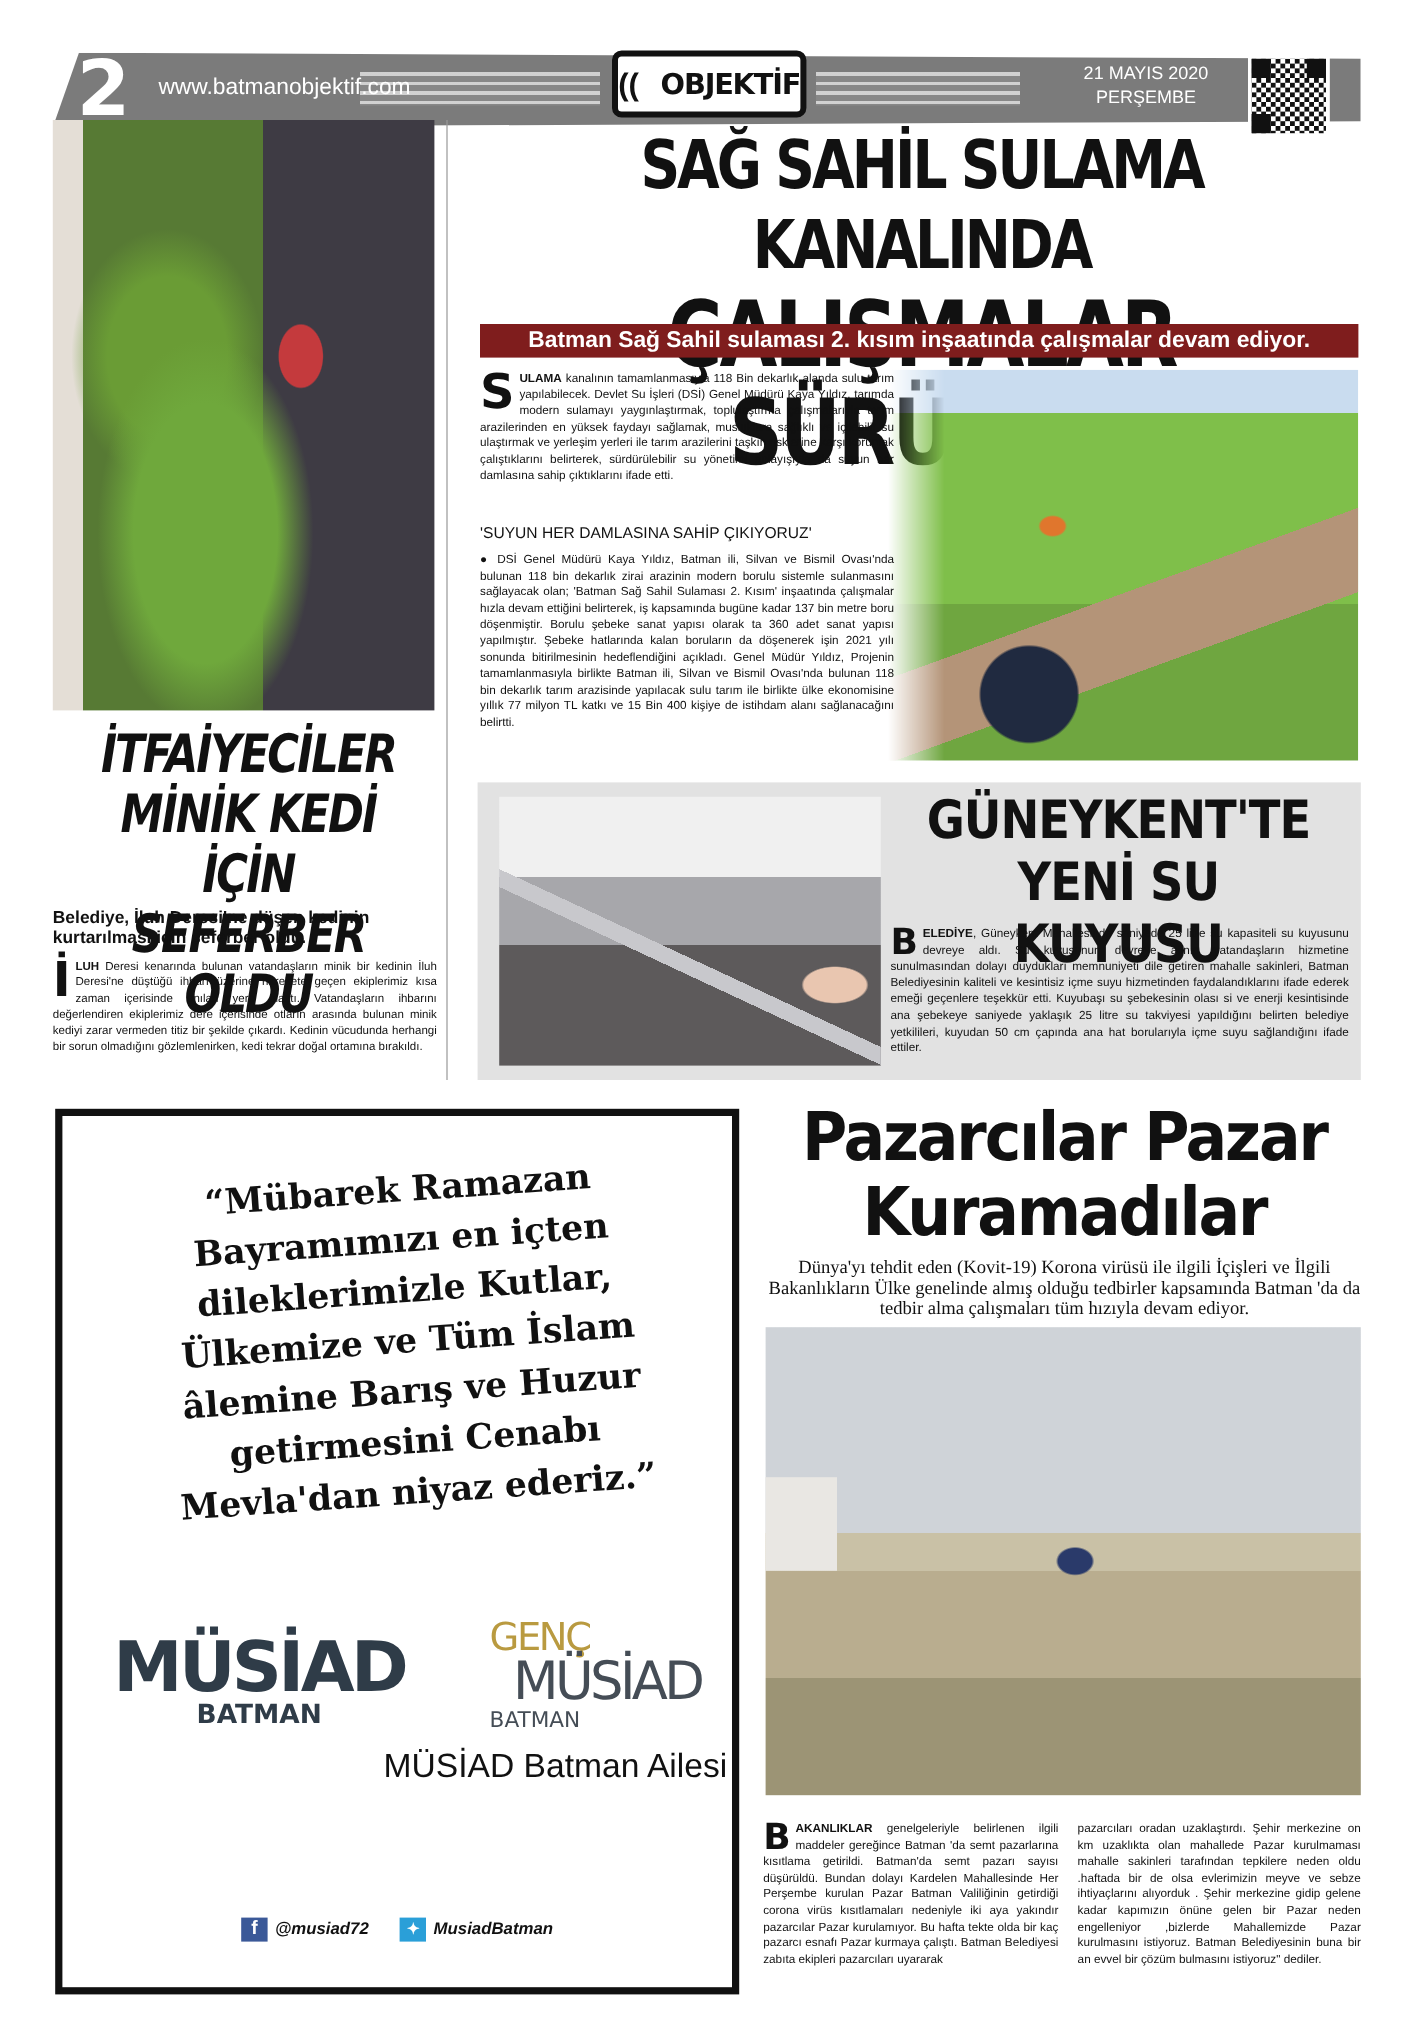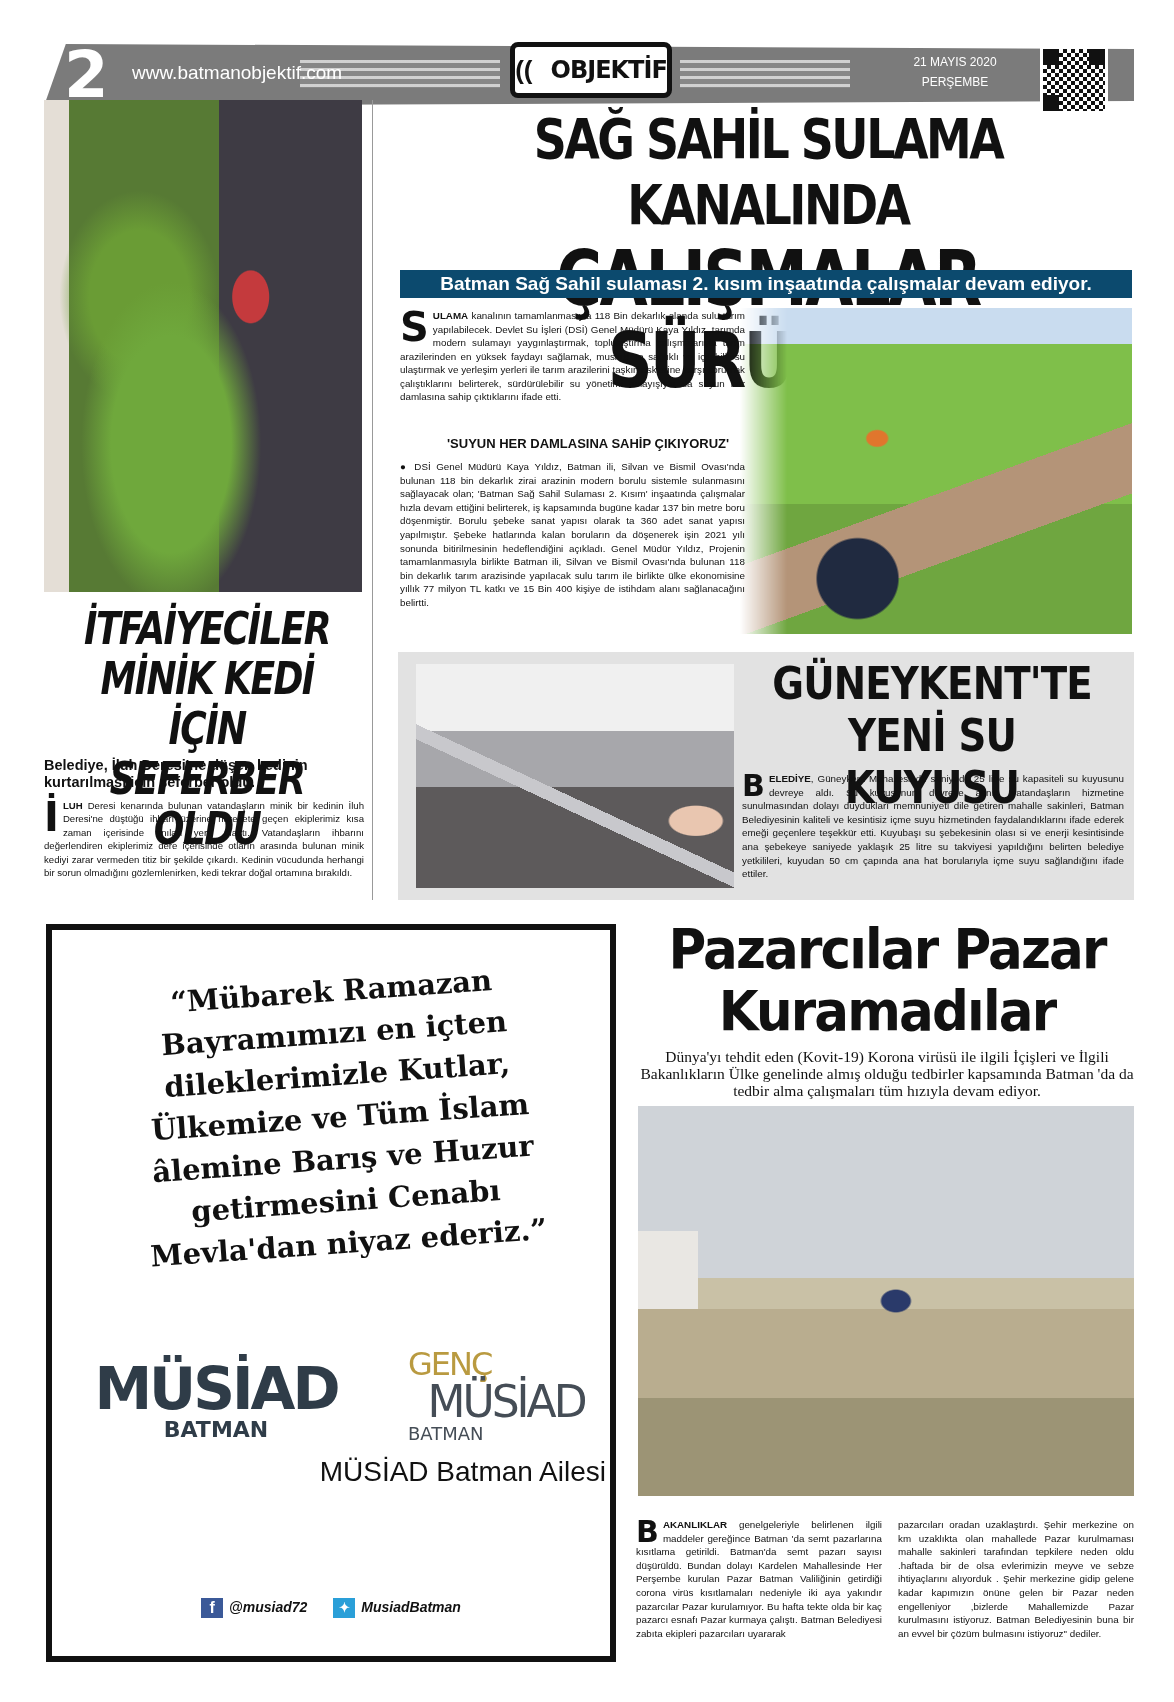"21 MAYIS 2020" .date { font-size: 12px -> 15px }
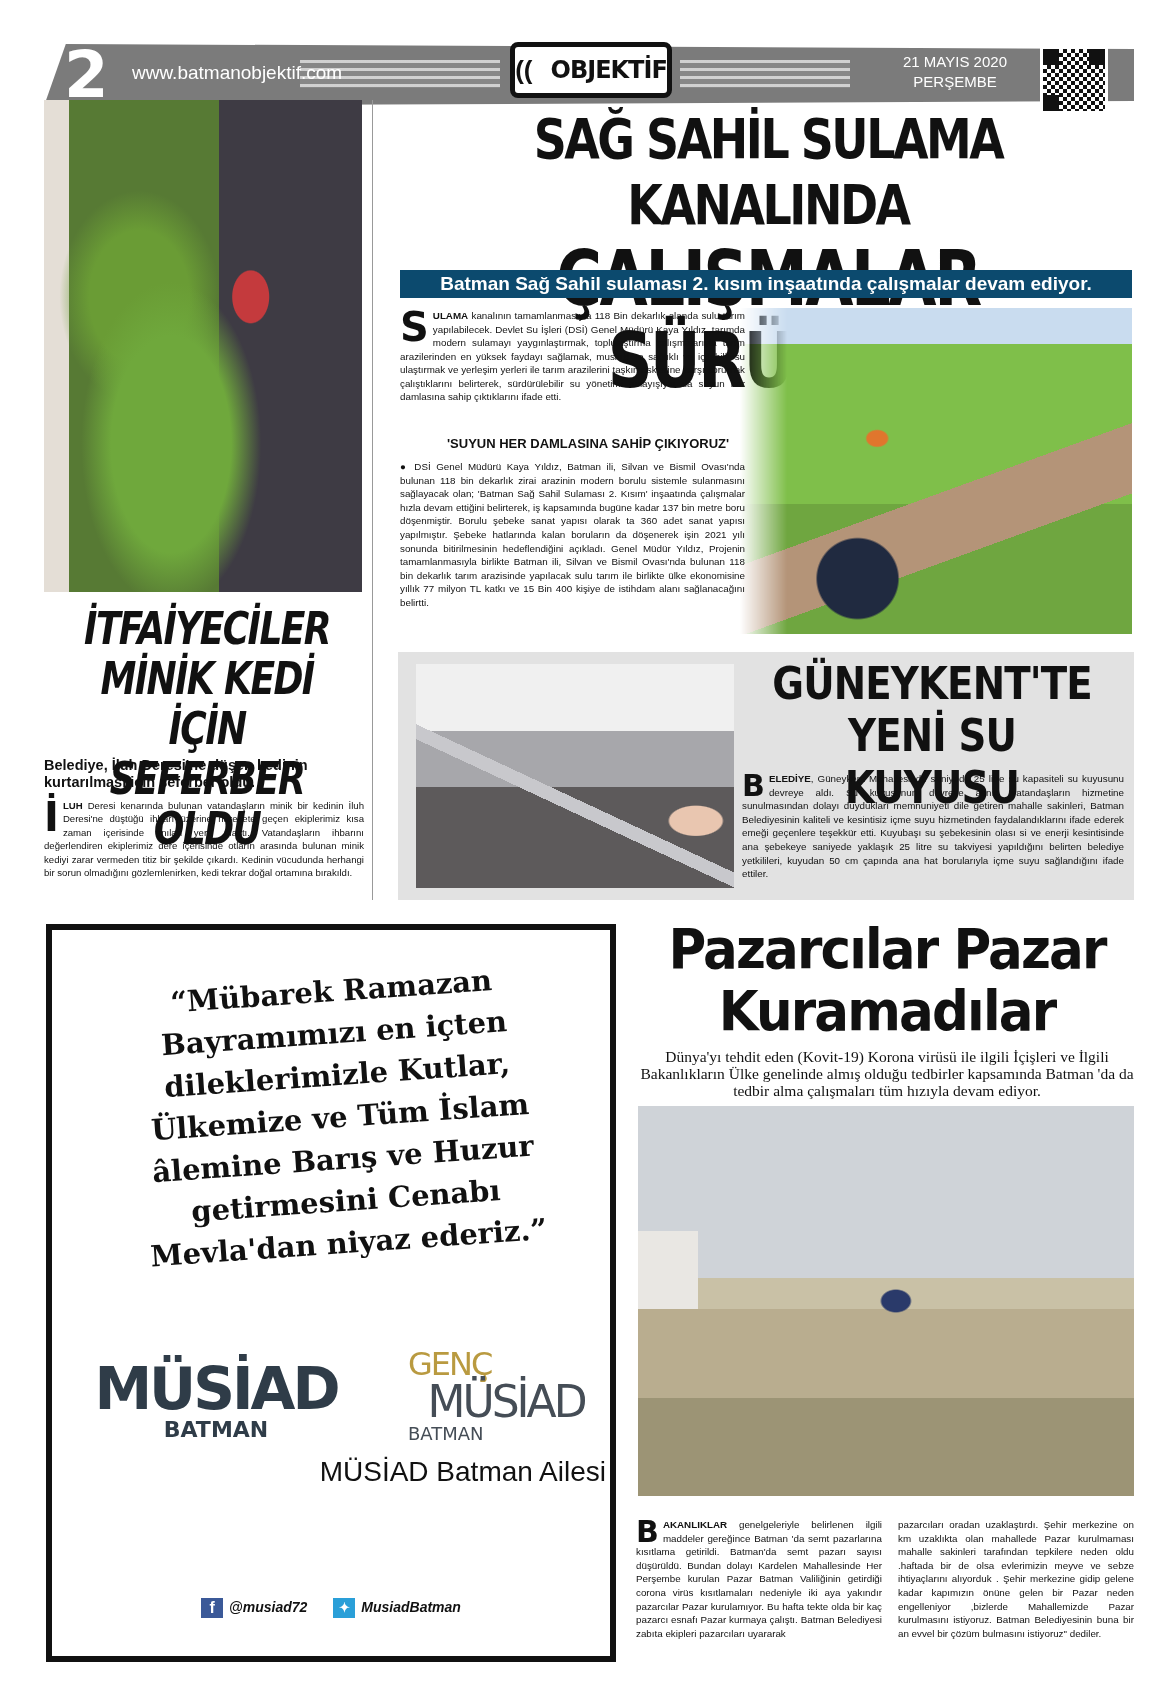"Batman Sağ Sahil sulaması 2." .red-bar { background: #0c4a6e -> #7f1d1d }
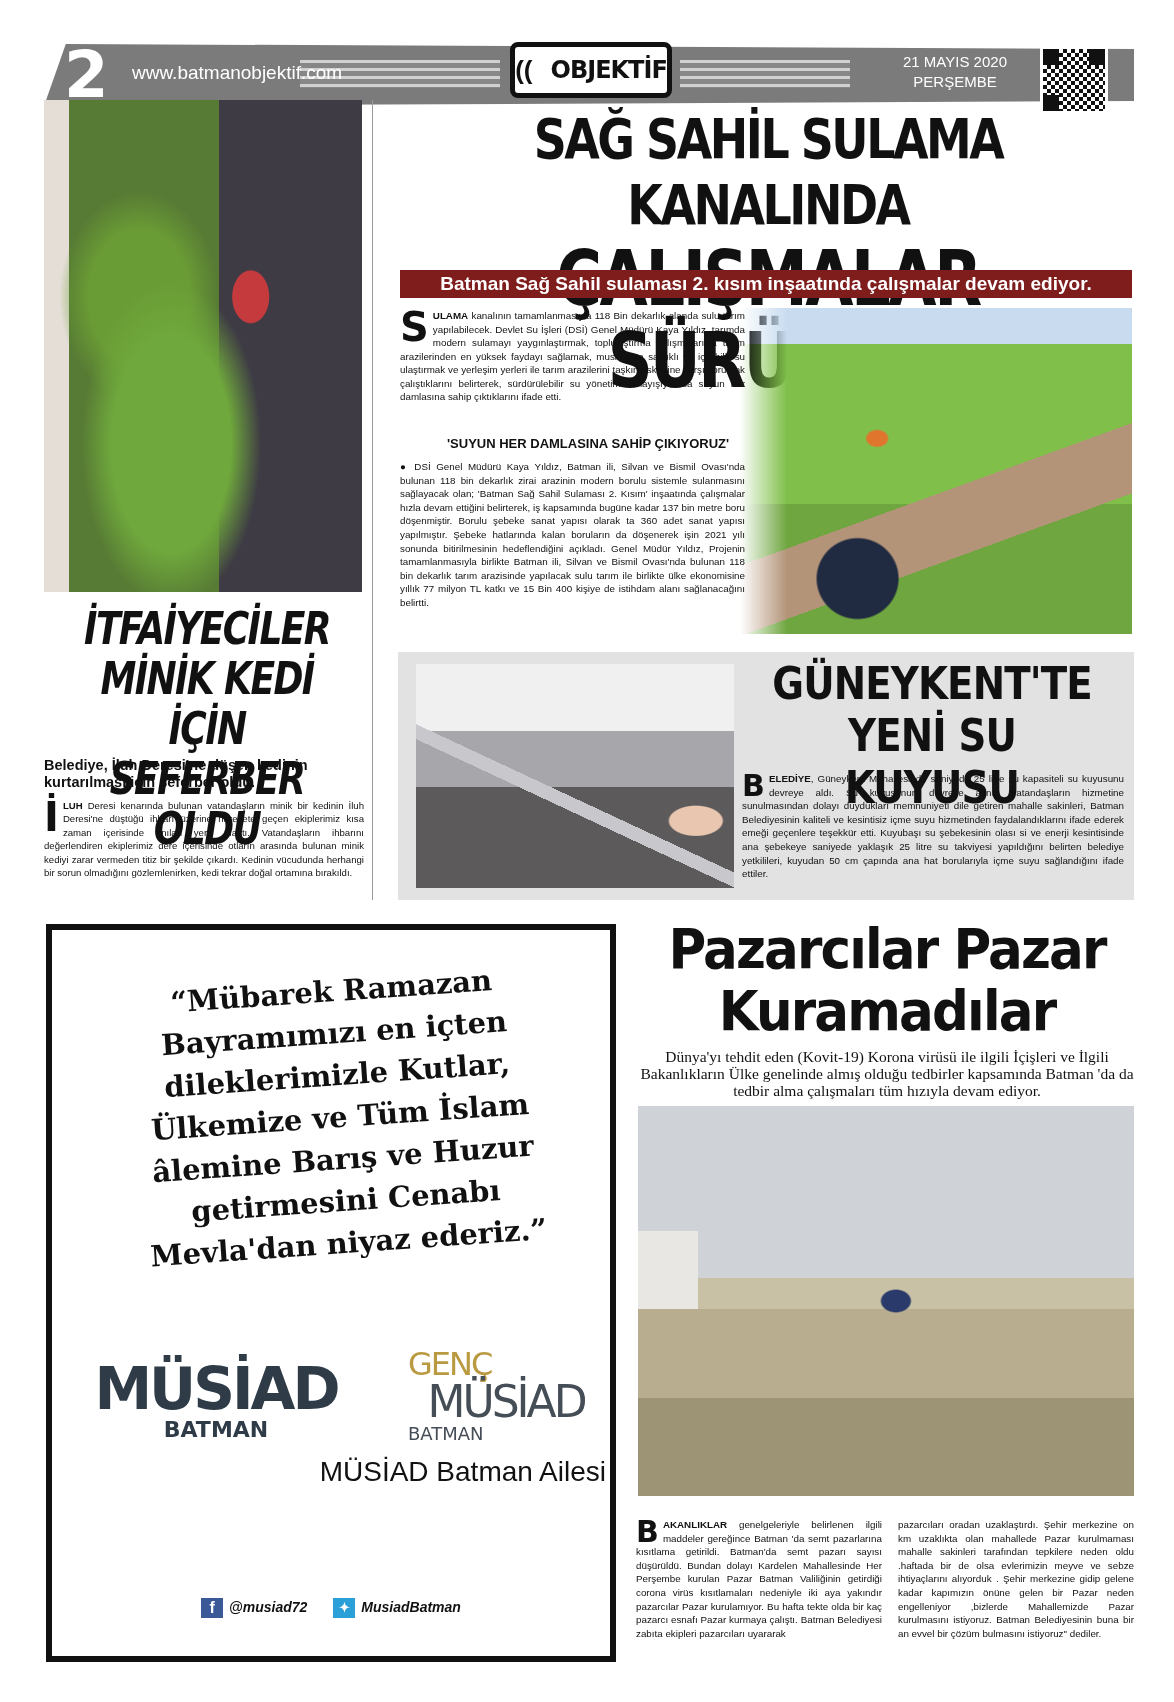"'SUYUN HER DAMLASINA SAHİP ÇIKIYORUZ'" .sub-hdr { font-weight: bold -> normal; margin-left: 47px -> none }
